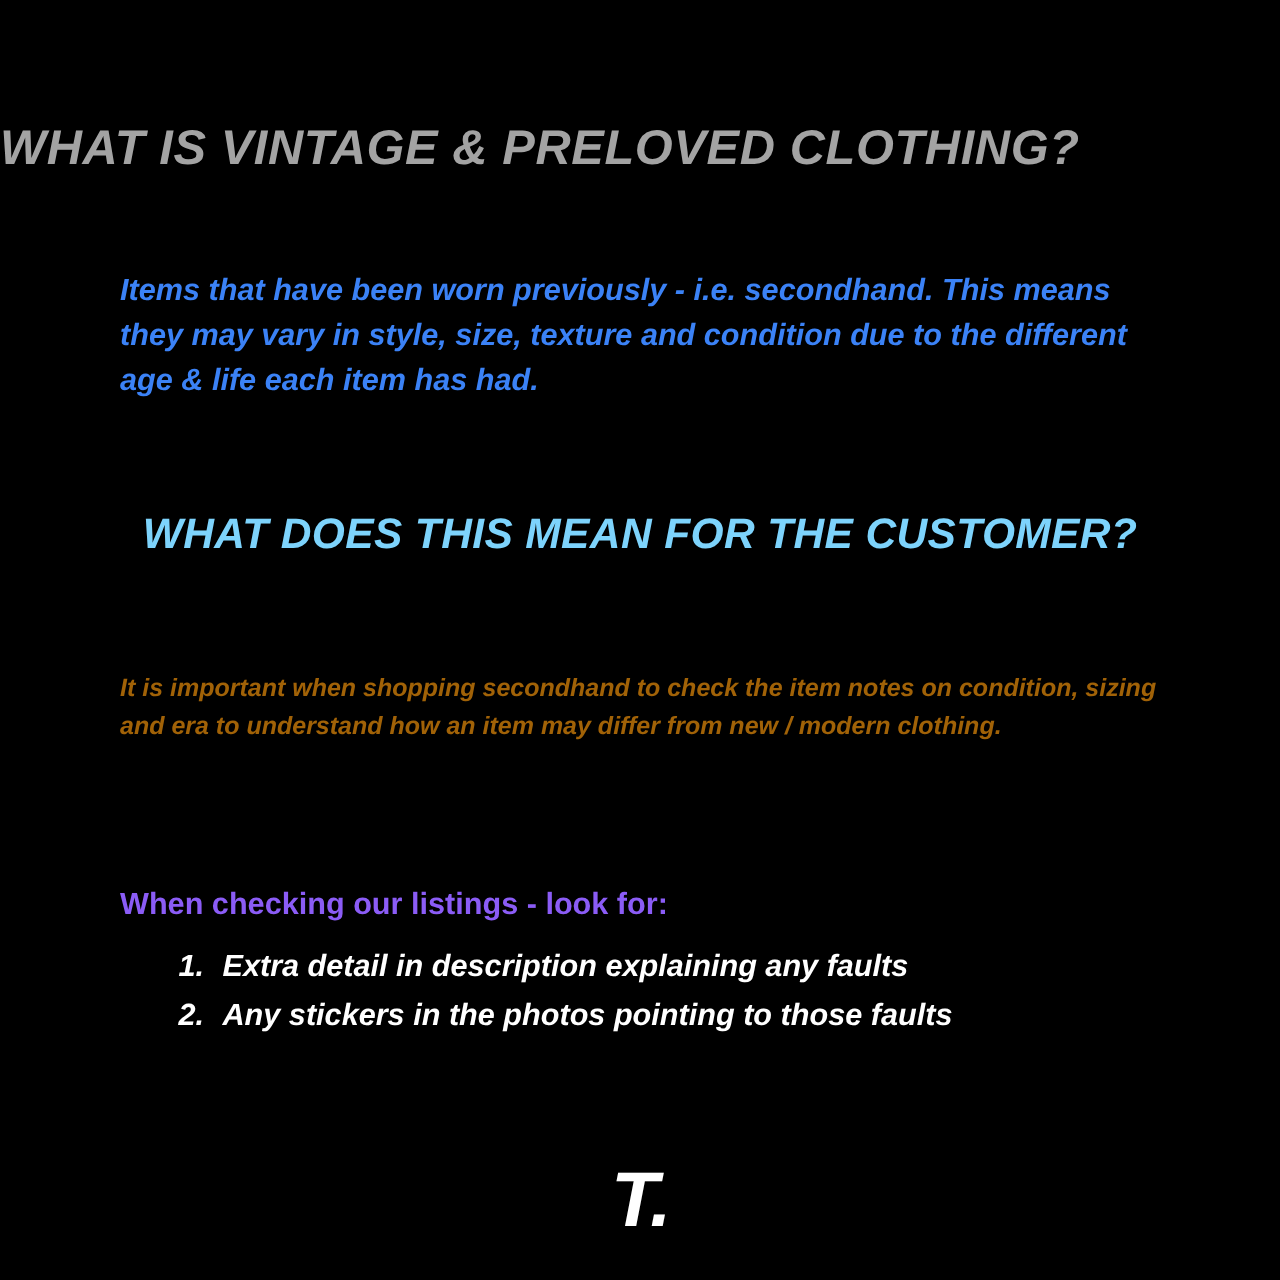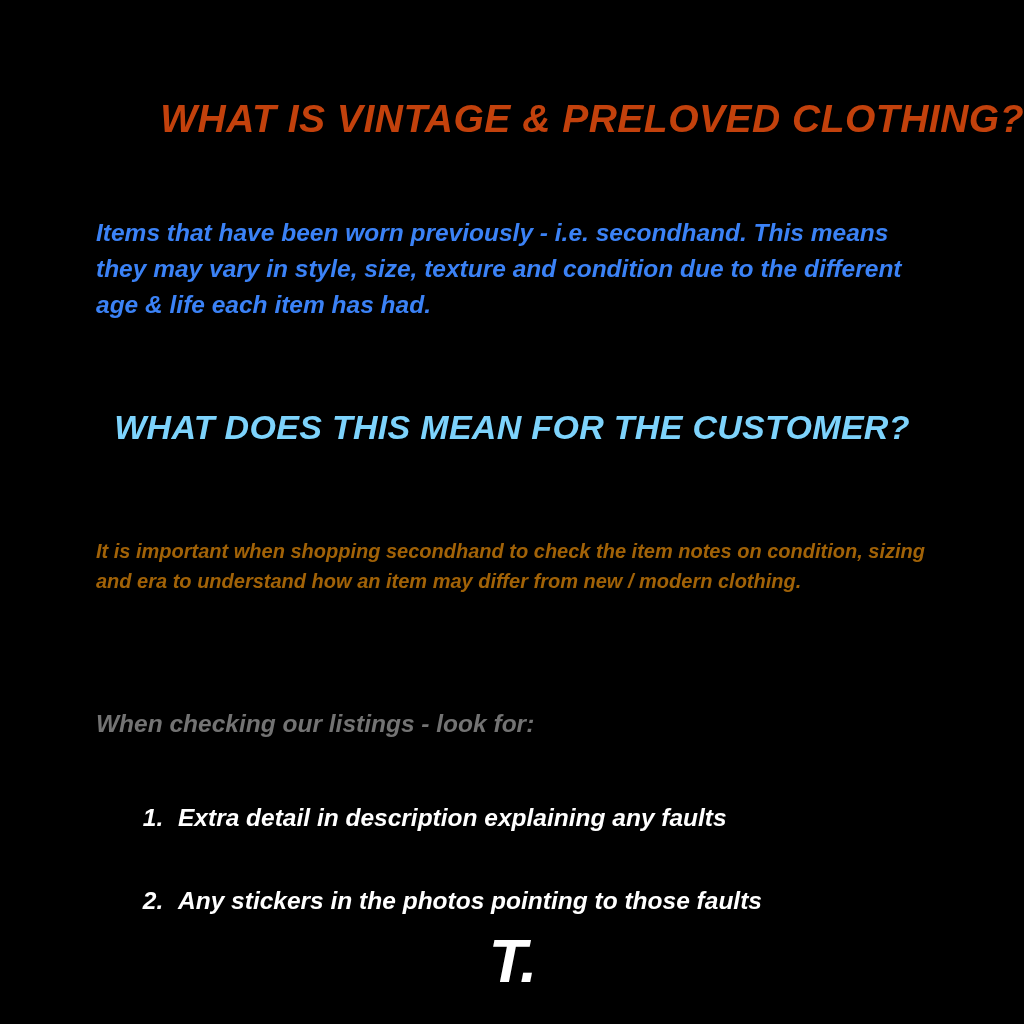"WHAT IS VINTAGE & PRELOVED" .heading-1 { color: #c2410c -> #a3a3a3; text-align: right -> left }
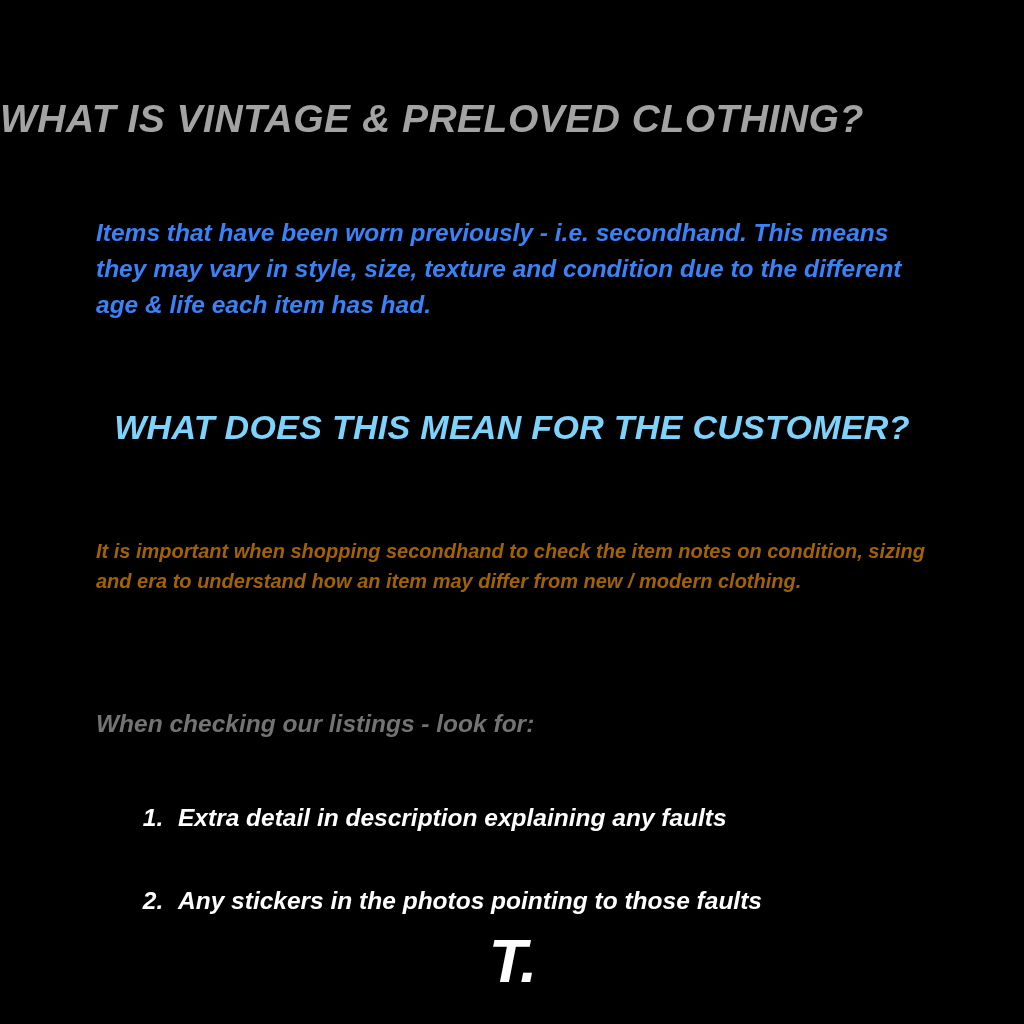"When checking our listings -" .para-3 { color: #737373 -> #8b5cf6; font-style: italic -> none }
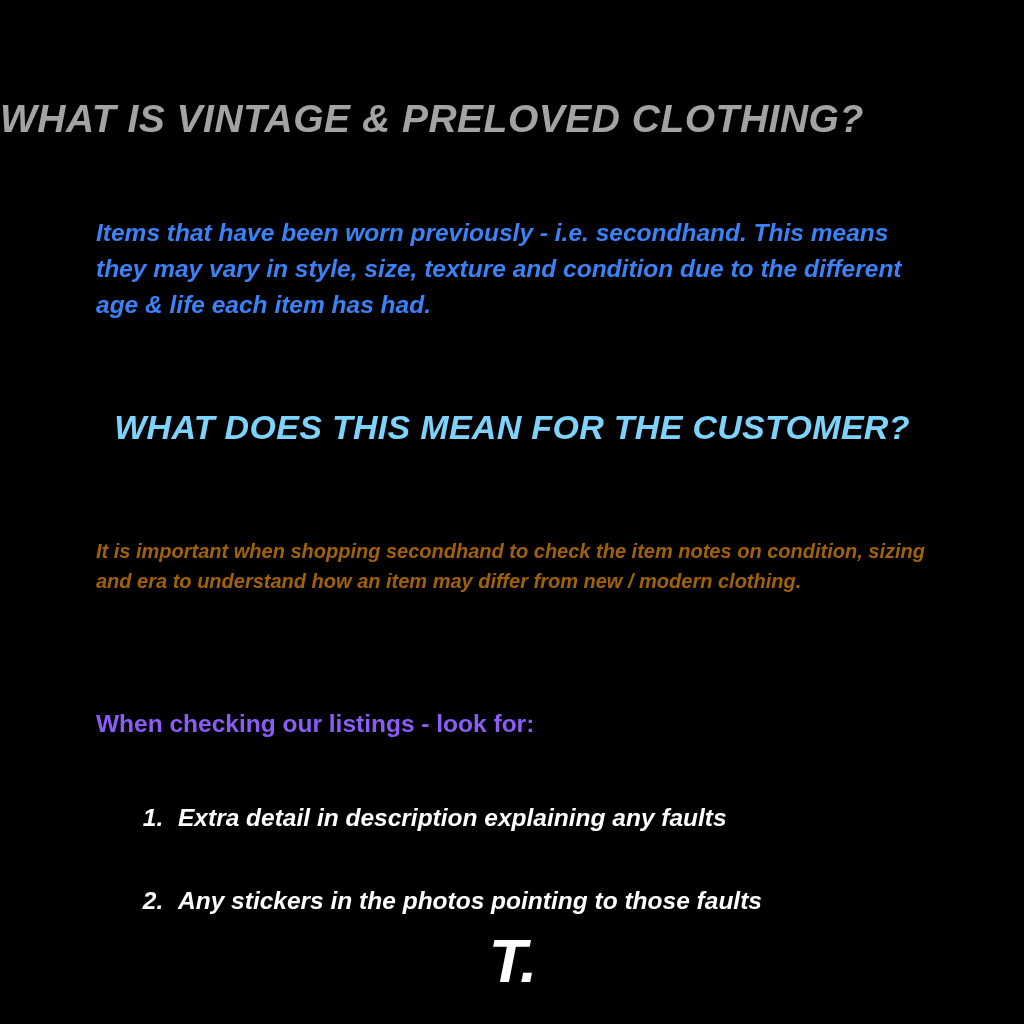"Extra detail in description explaining" .list li { margin-top: 44px -> none }
